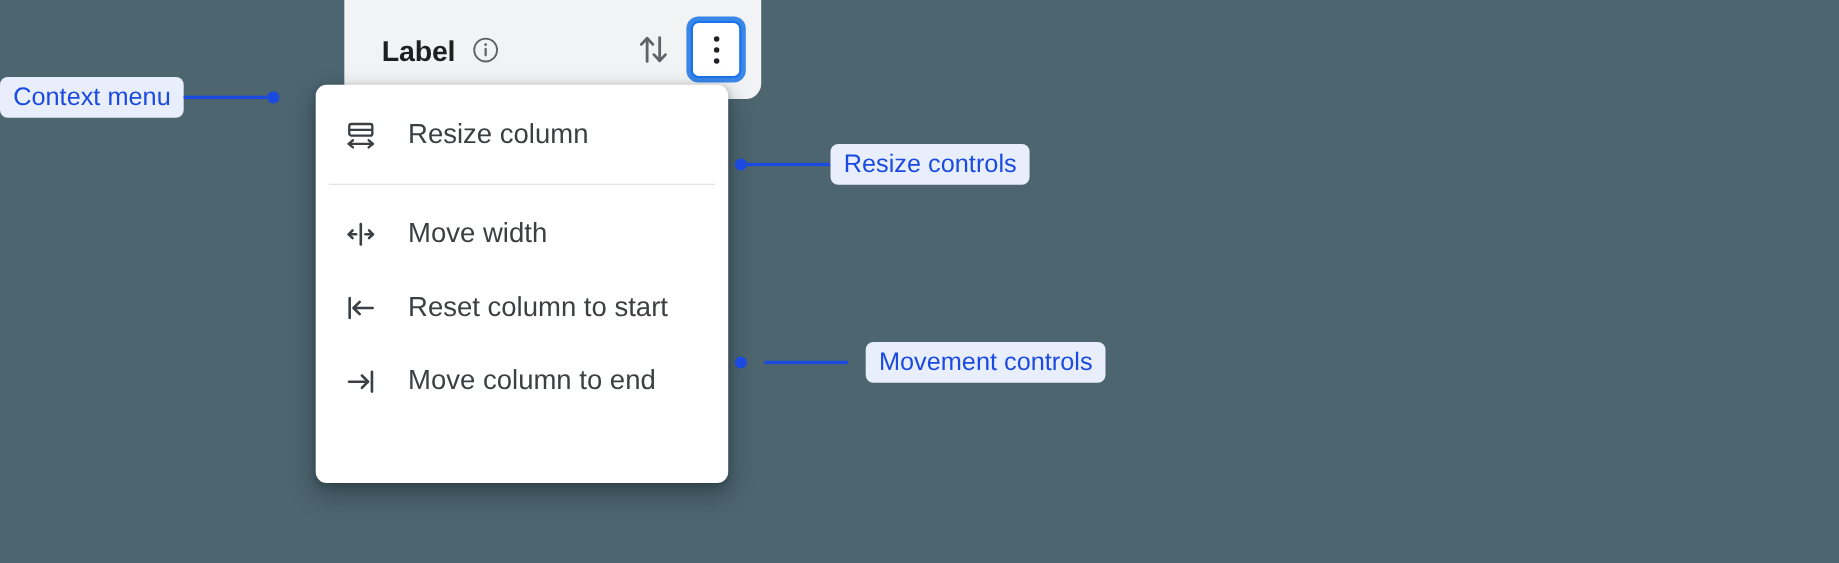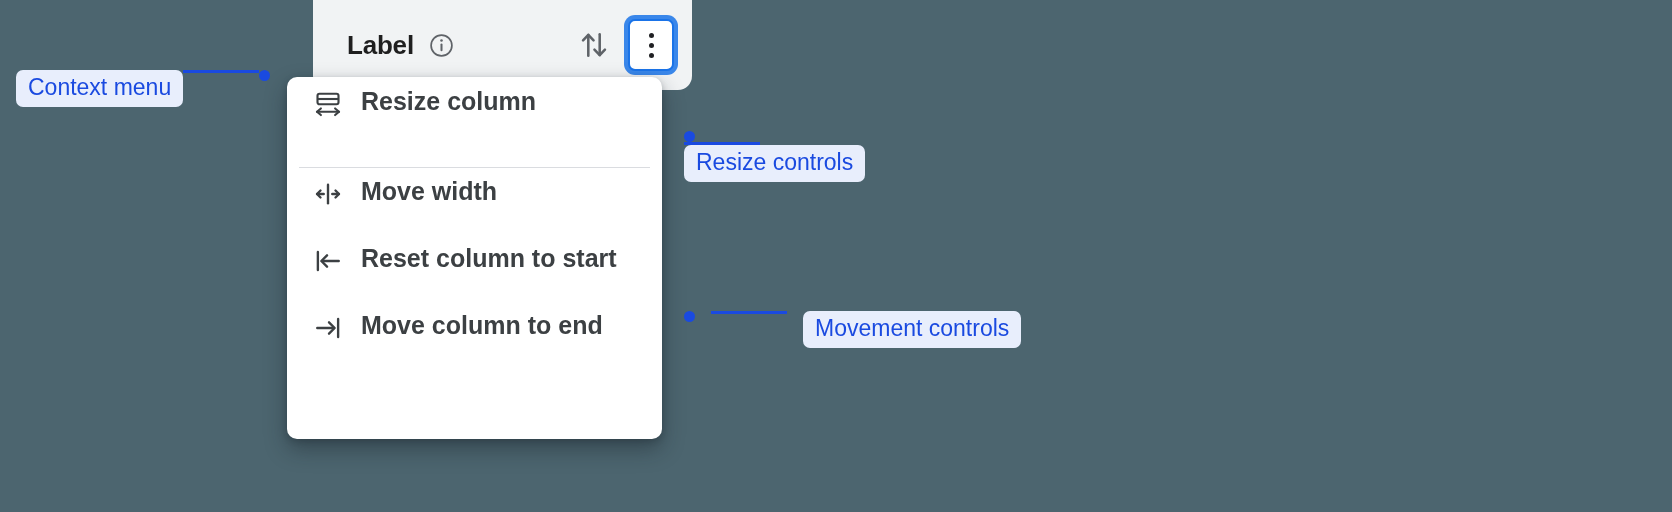"Label" .col-header-left { align-items: center -> flex-end }
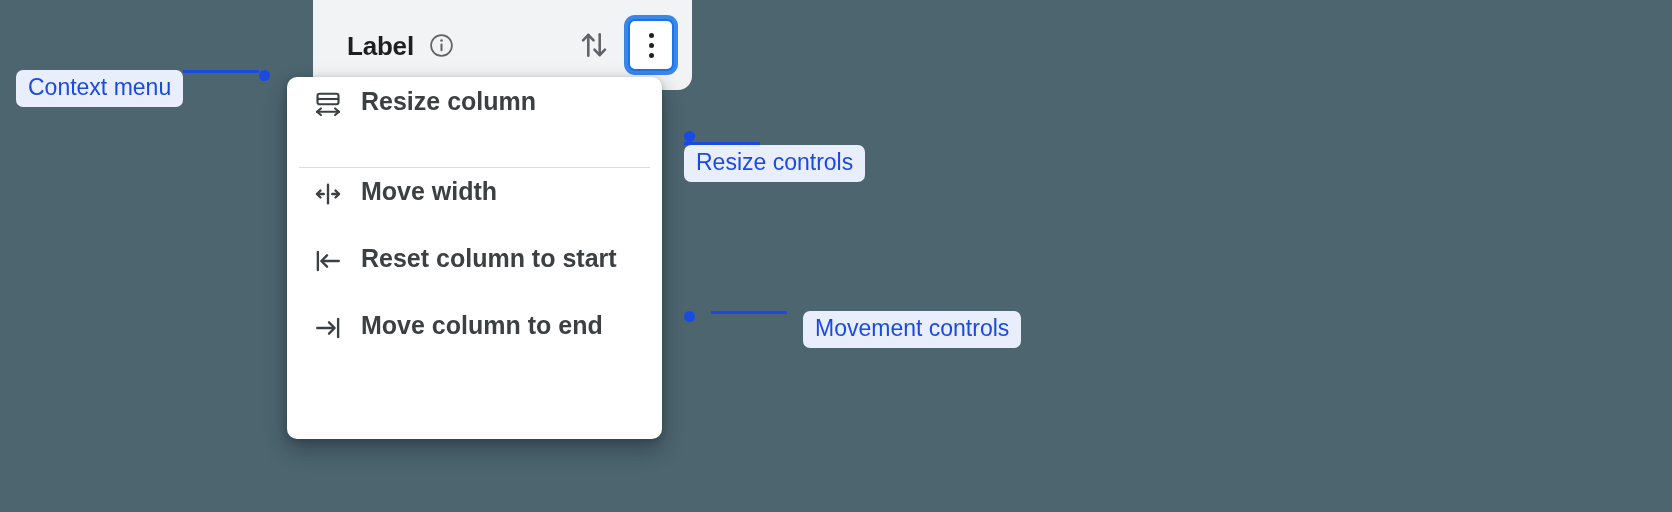"Context menu" .anno { align-items: none -> center; padding-left: 16px -> none }
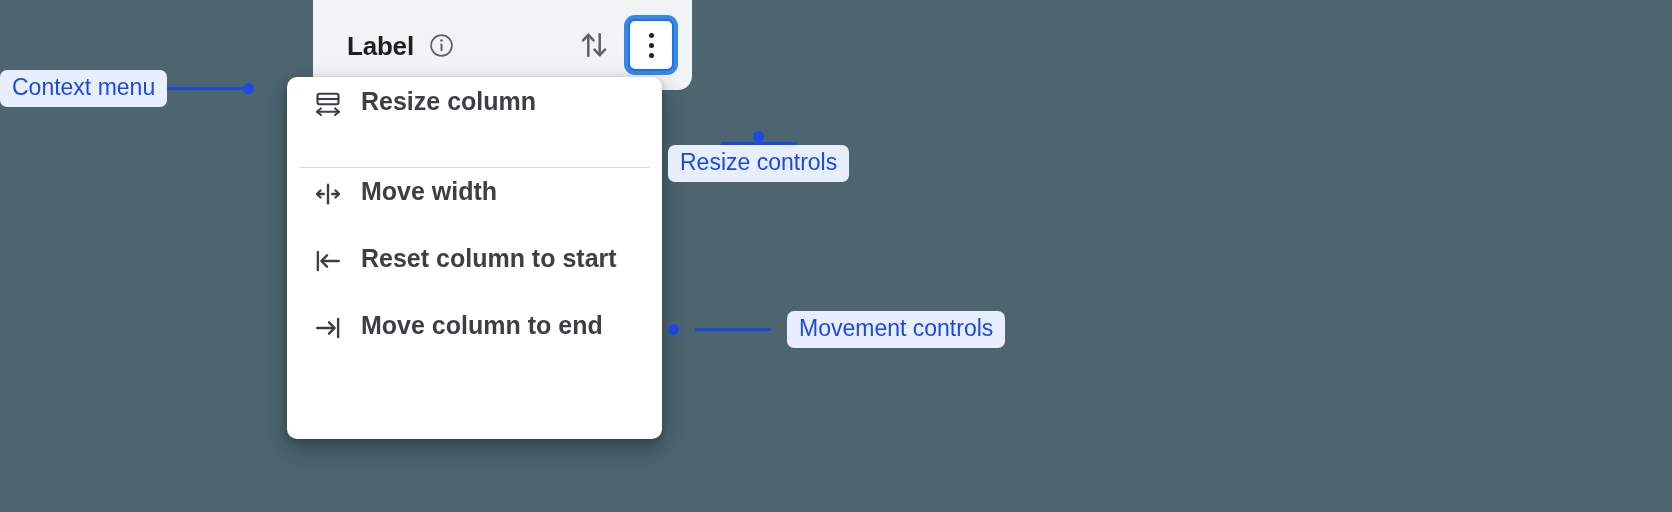"Resize column" .menu-item { align-items: none -> center; font-weight: bold -> none; gap: 18px -> 28px }
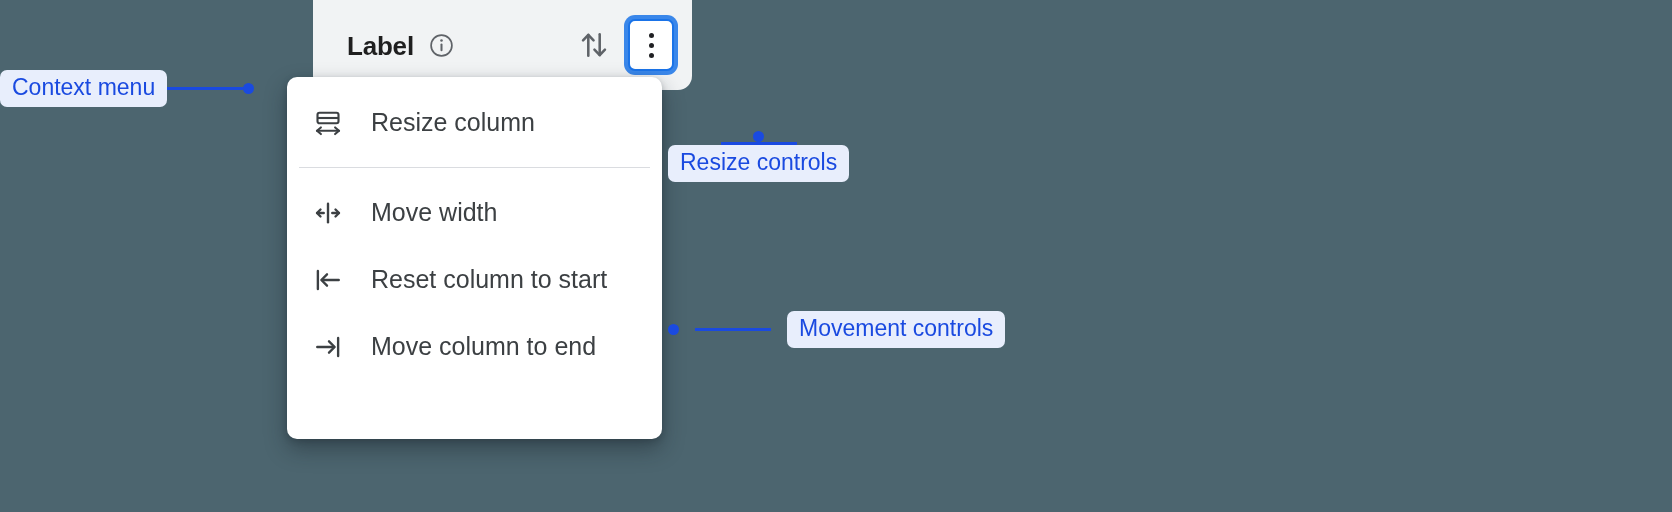"Resize controls" #anno-resize { flex-direction: column -> none }
